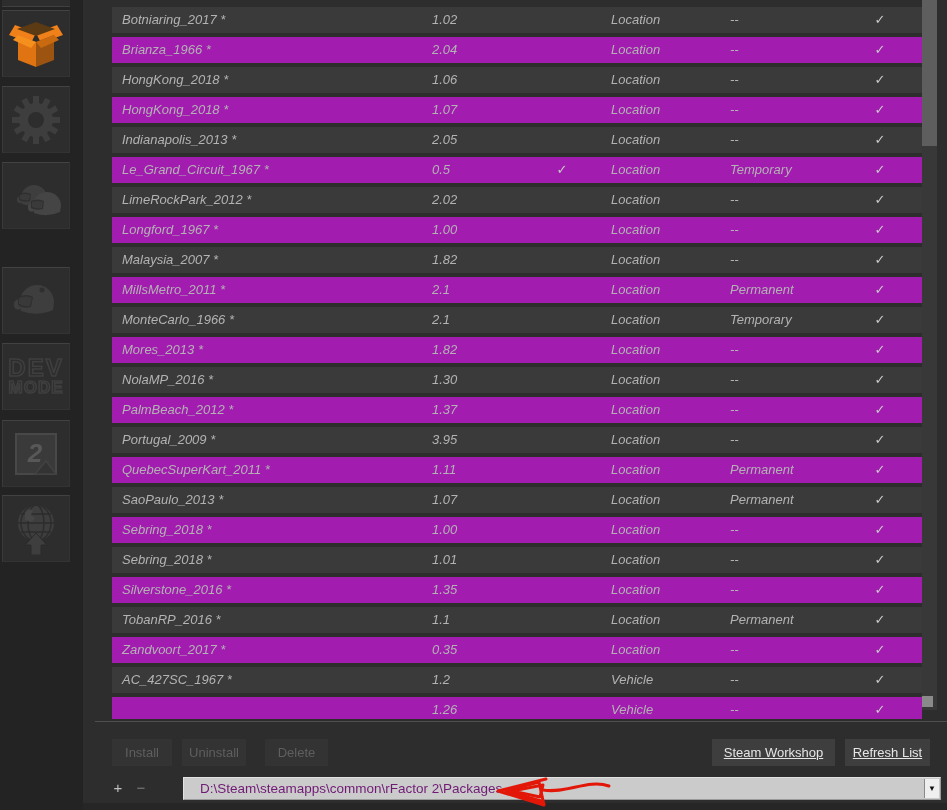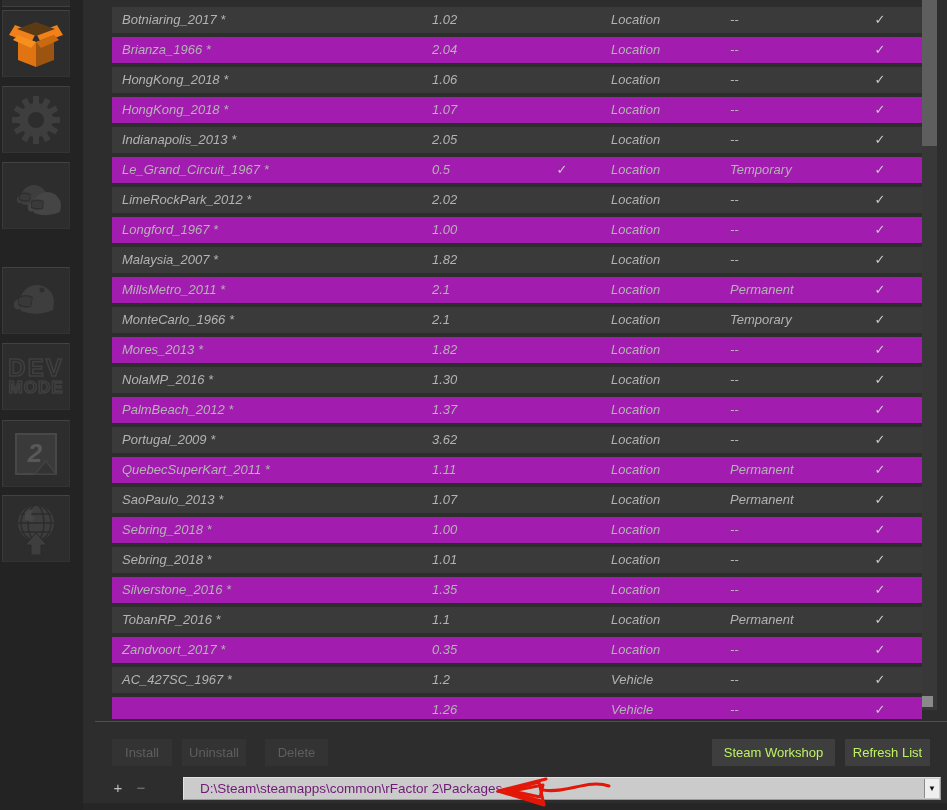"3.62" span.c { text: 3.62 -> 3.95 }
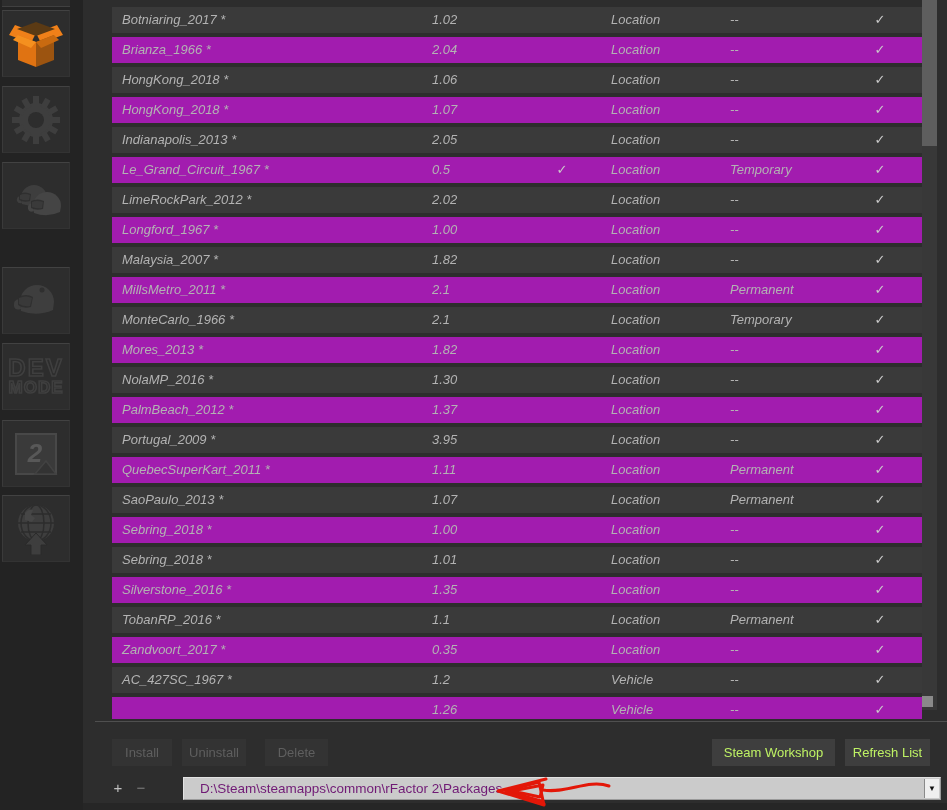"Steam Workshop" .btn.enabled { color: #bef264 -> #e5e5e5; text-decoration: none -> underline }
